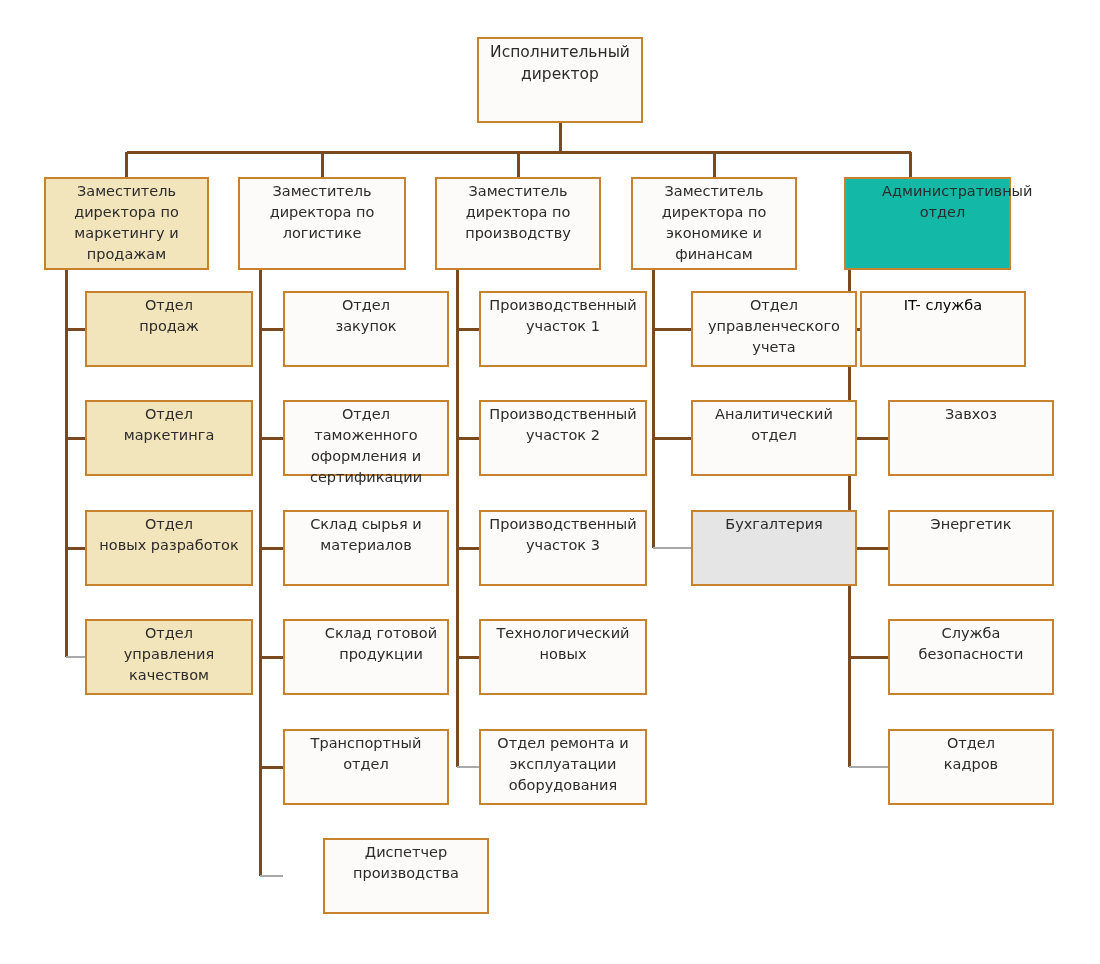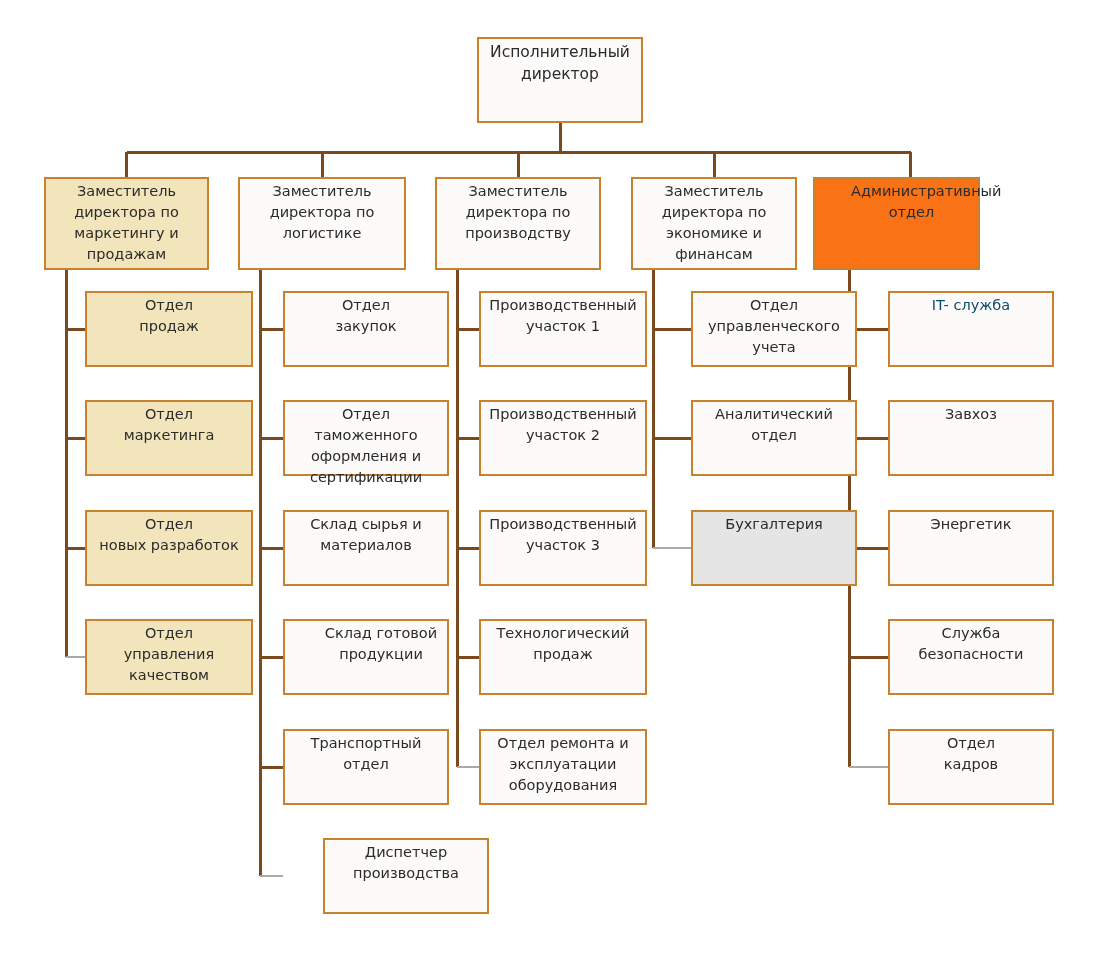"Административный" div.node { background: #f97316 -> #14b8a6; left: 813px -> 844px }
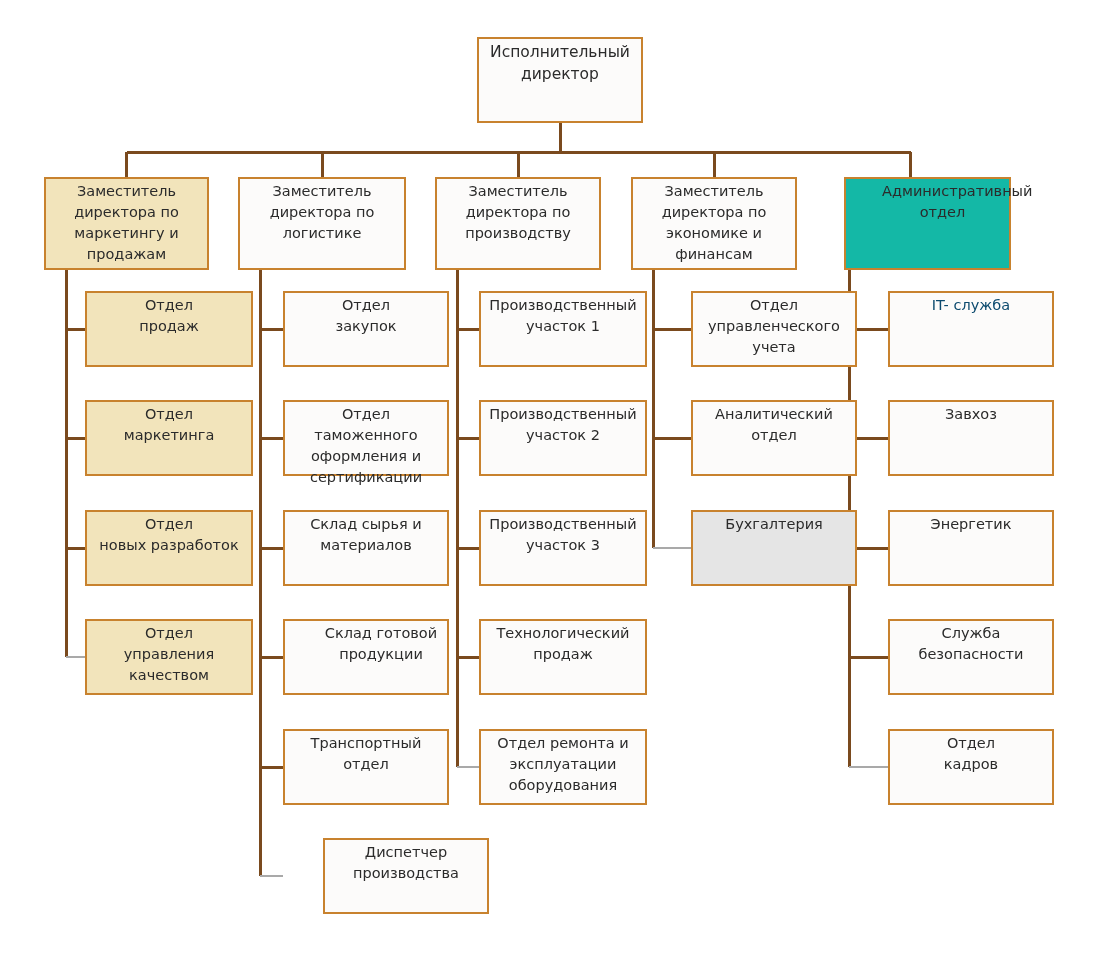"IT- служба" div.node { color: #0c4a6e -> #000000; left: 888px -> 860px }
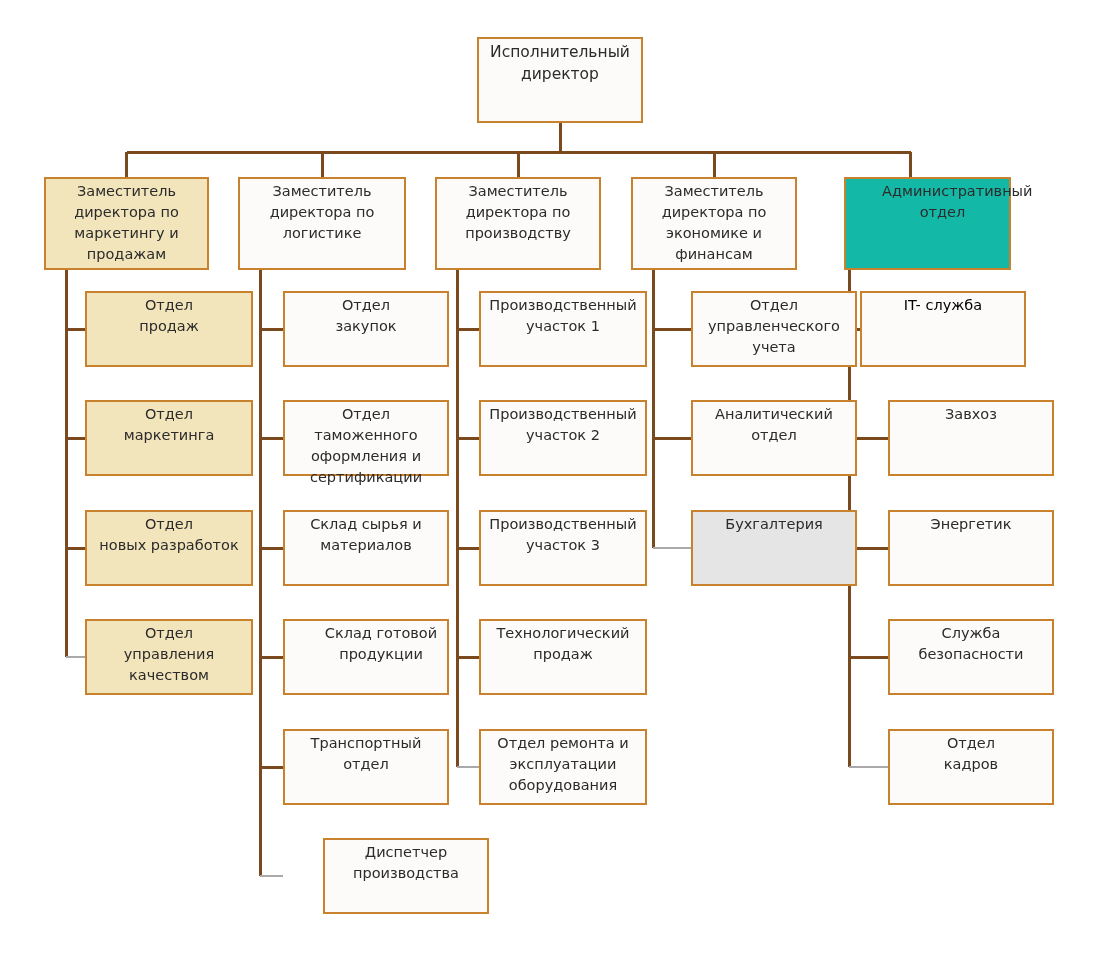"Технологический" span.label { text: продаж -> новых }
